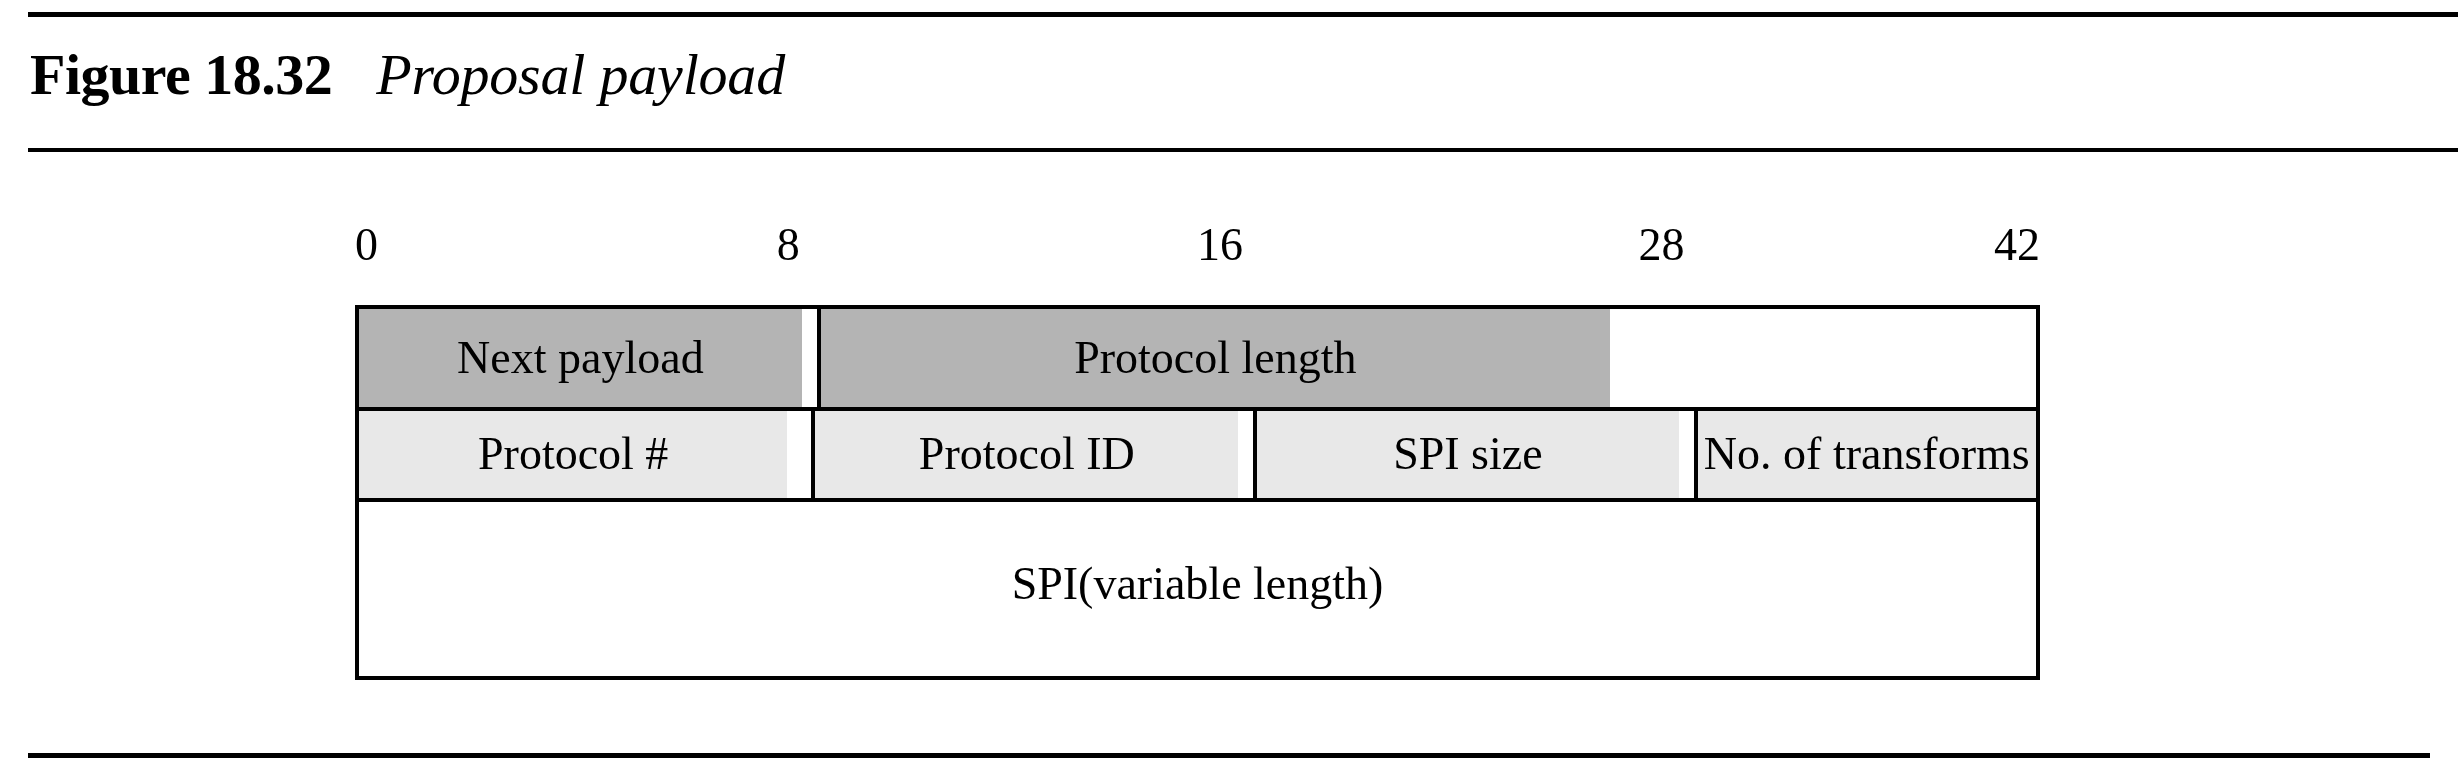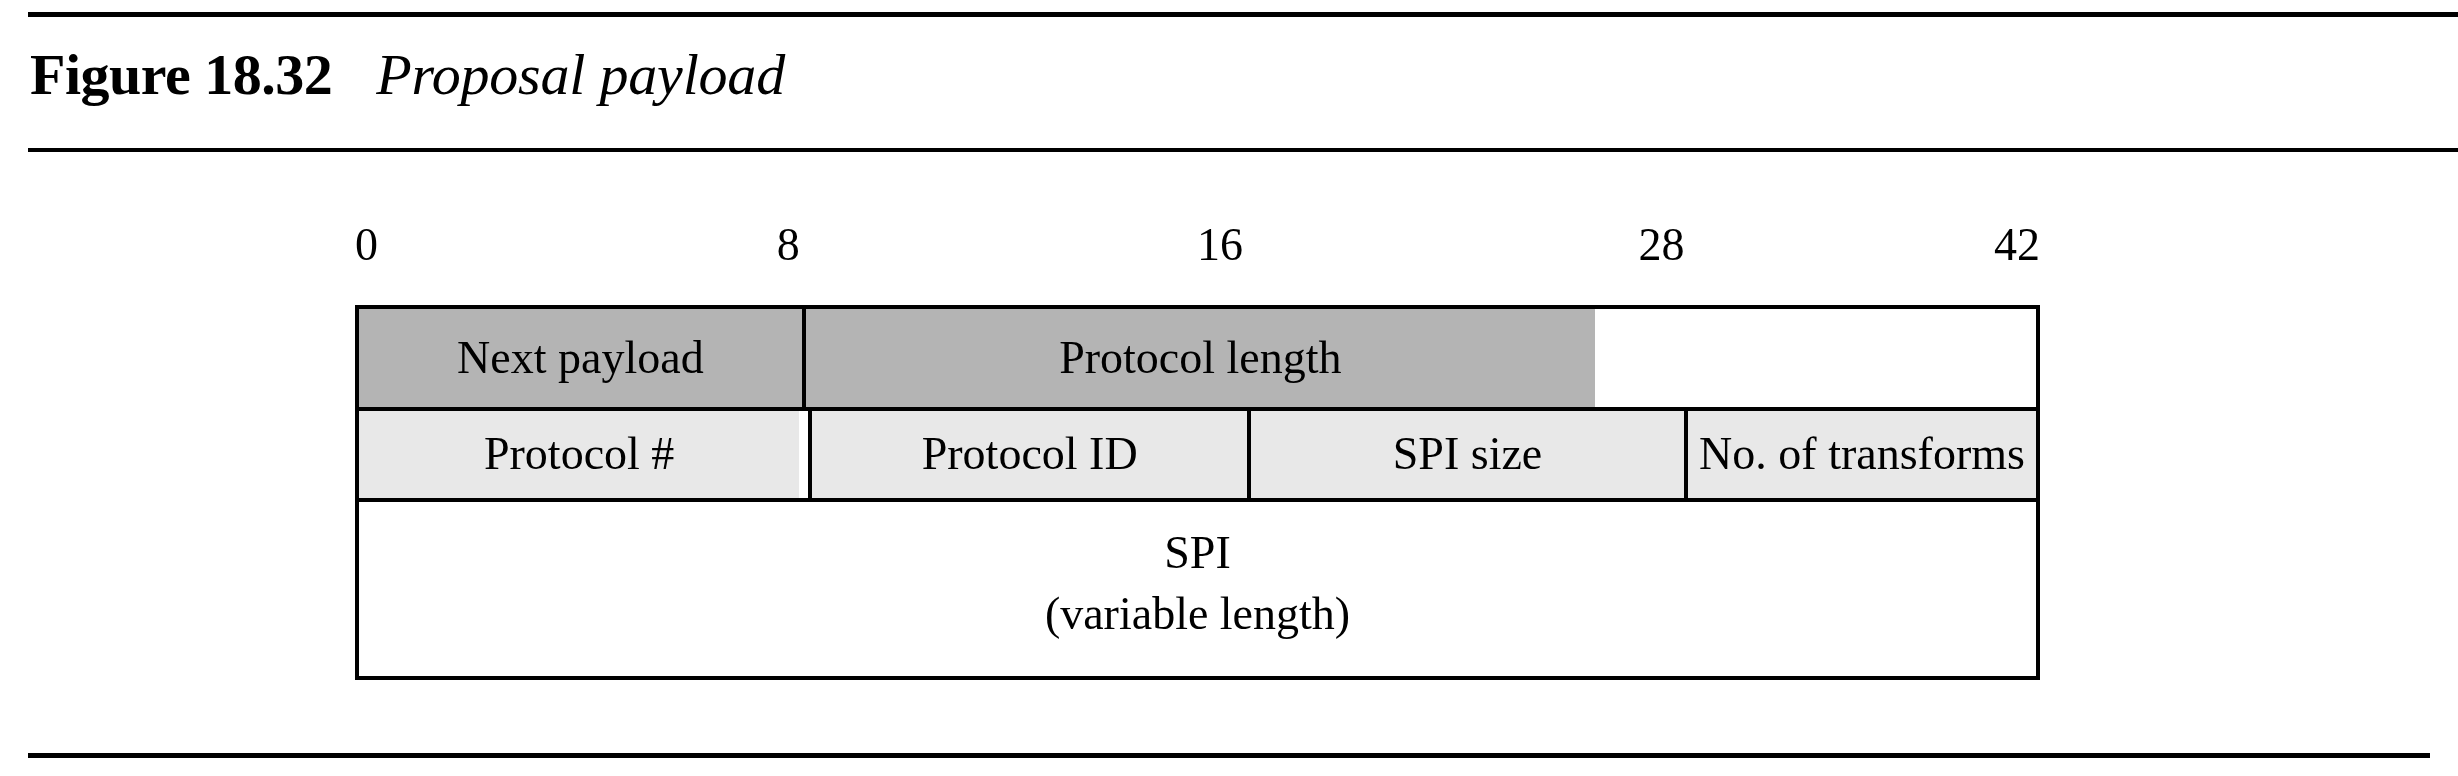"Next payload" .packet-row { gap: none -> 15px }
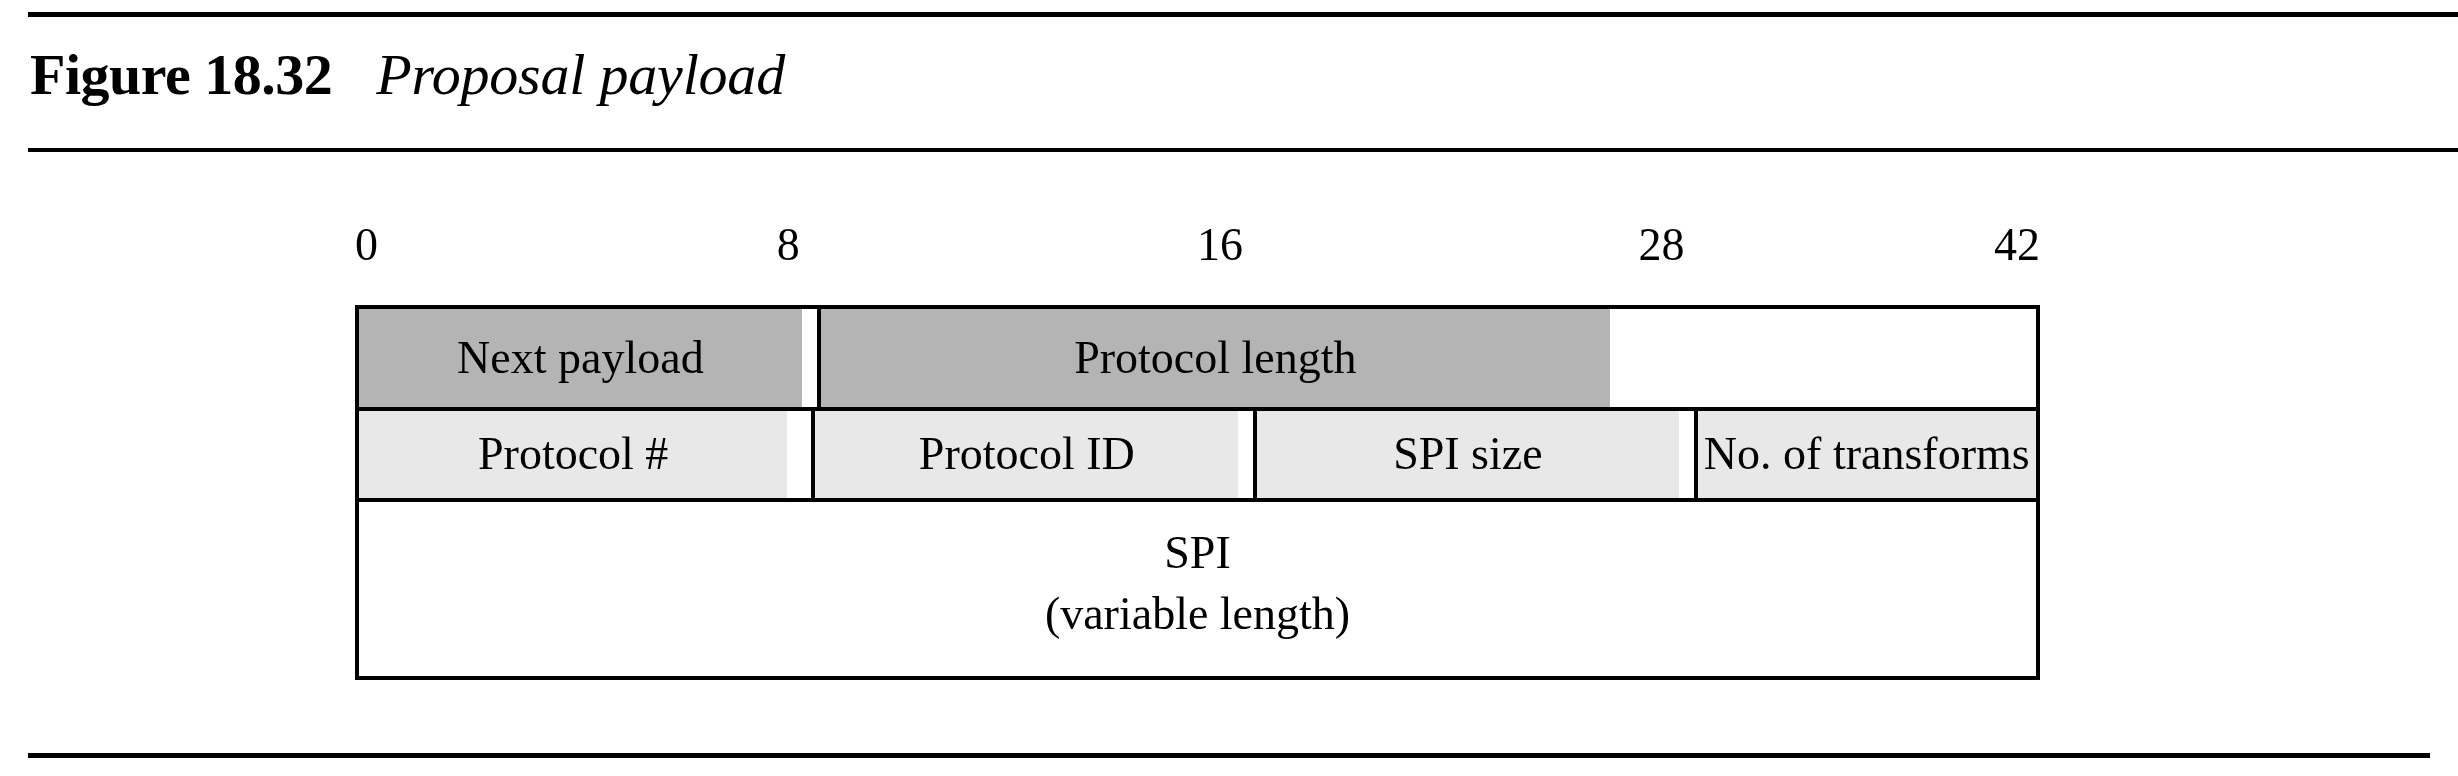"SPI" .cell-multiline { flex-direction: column -> row }
